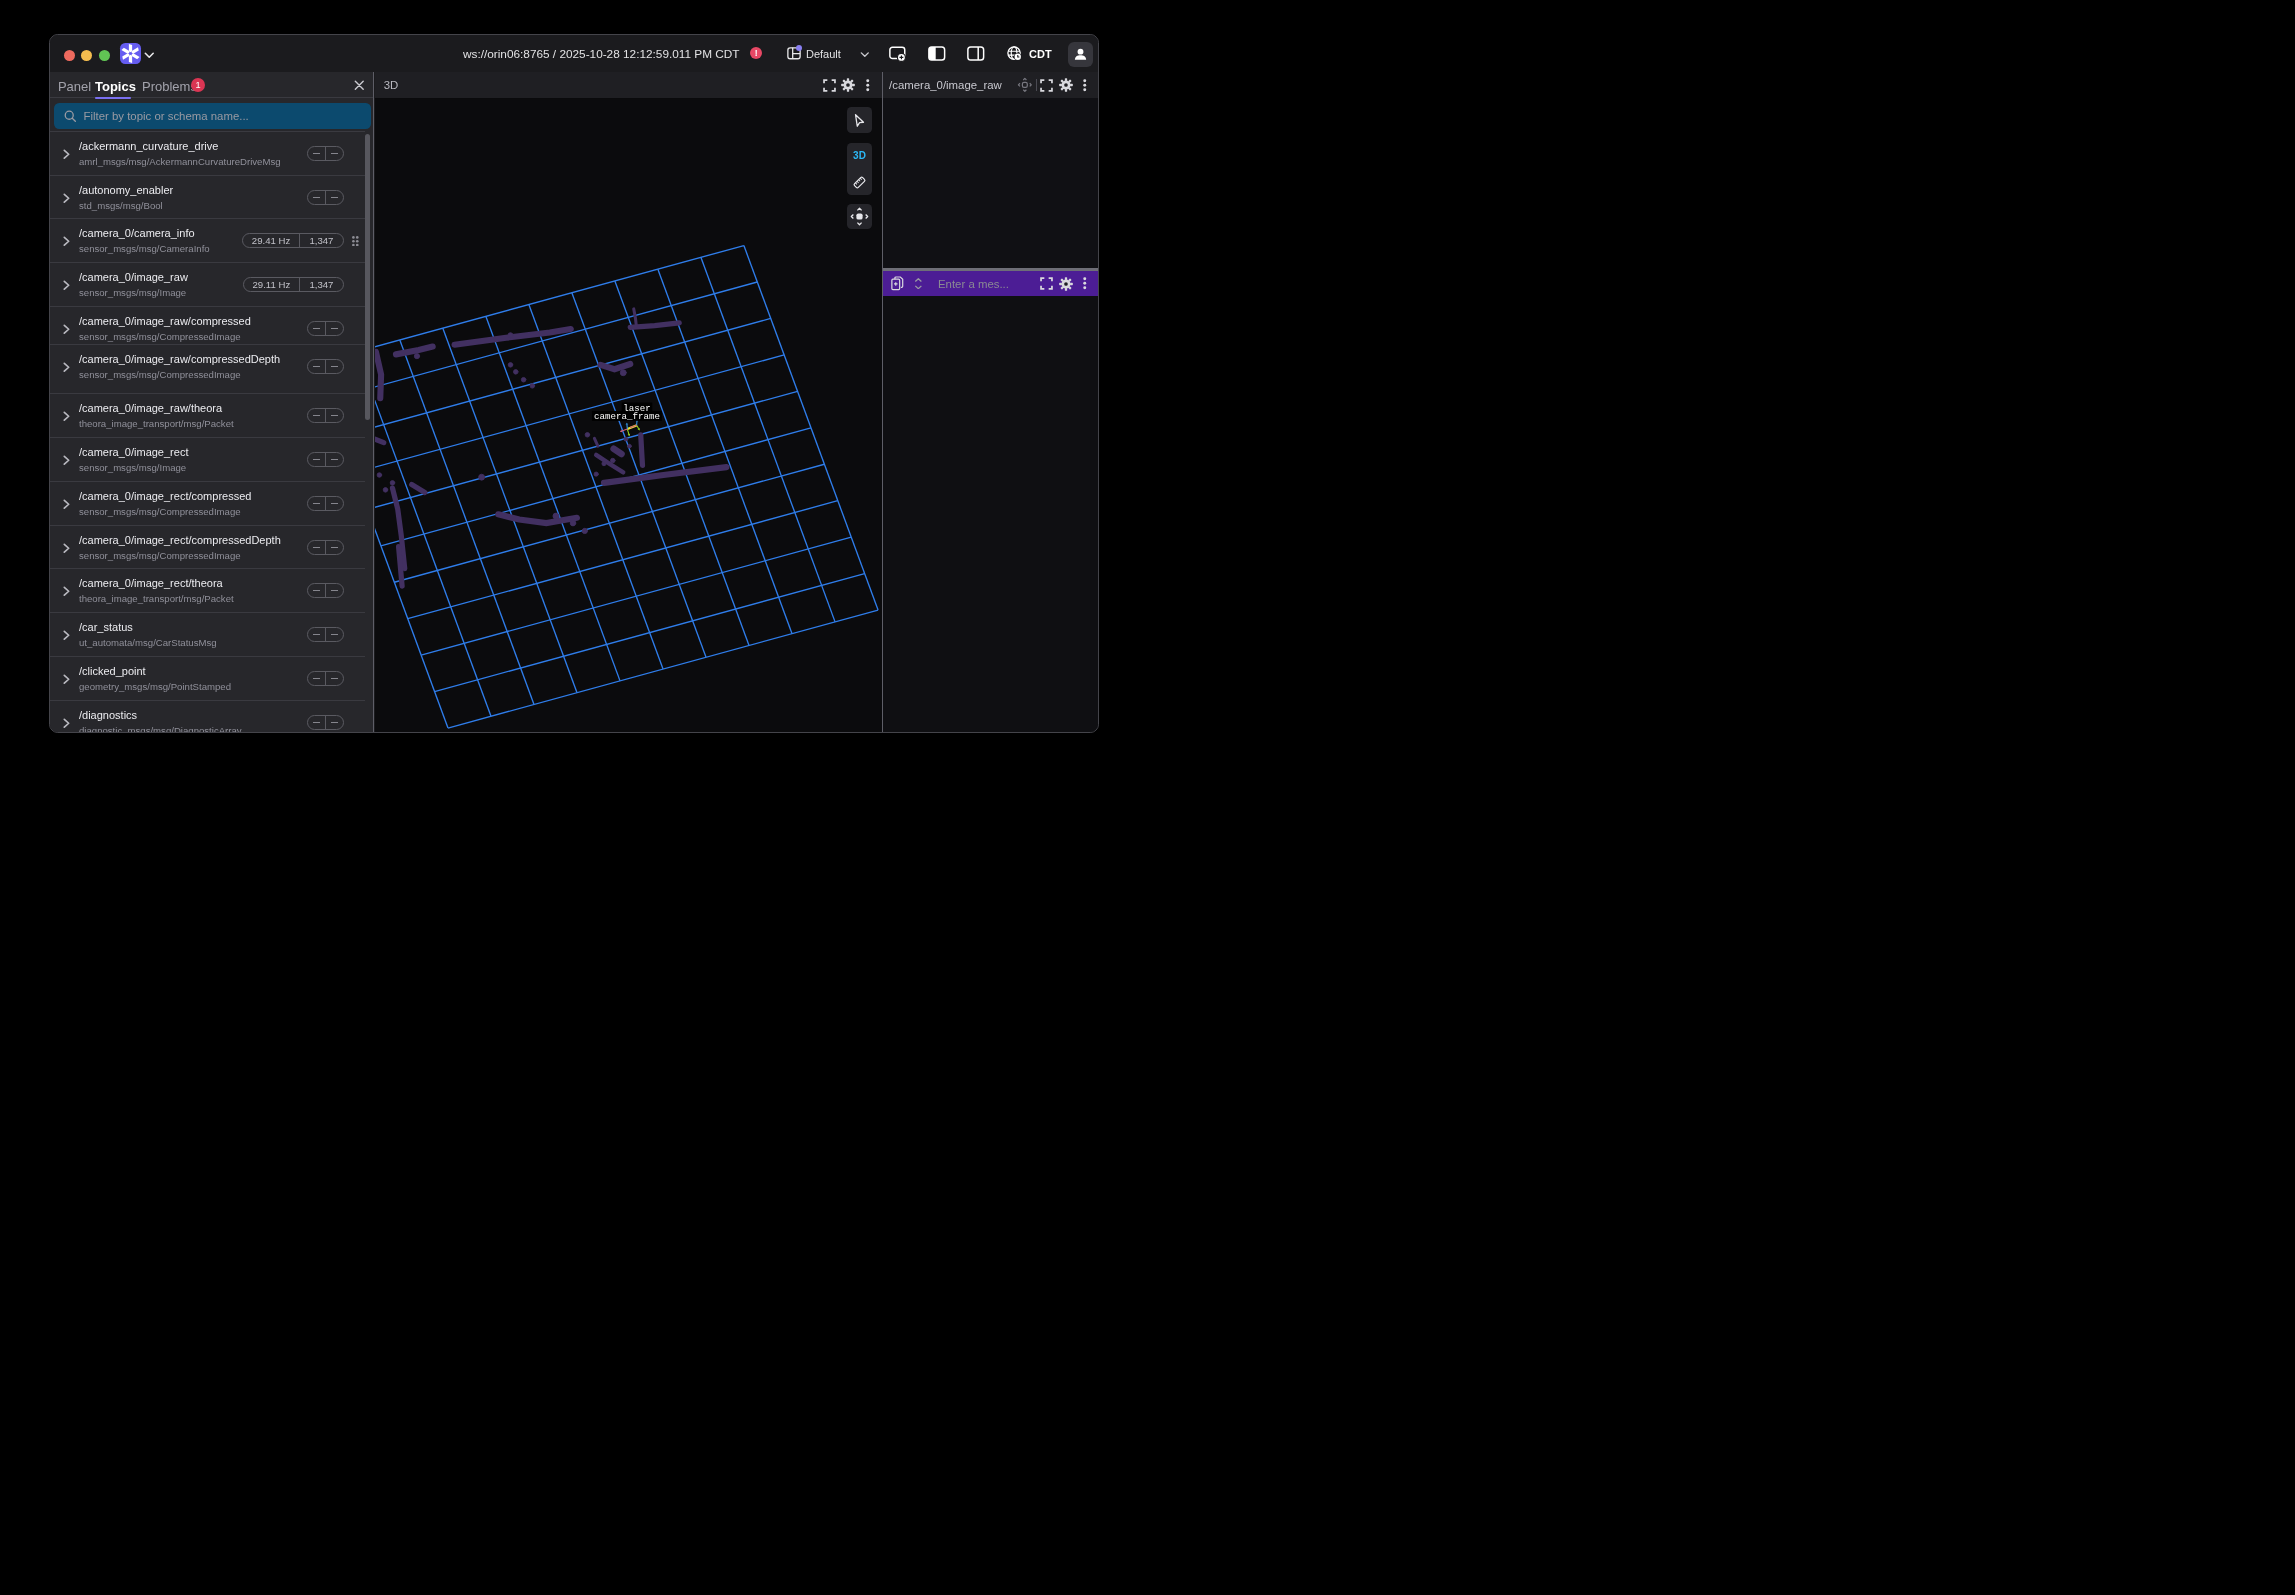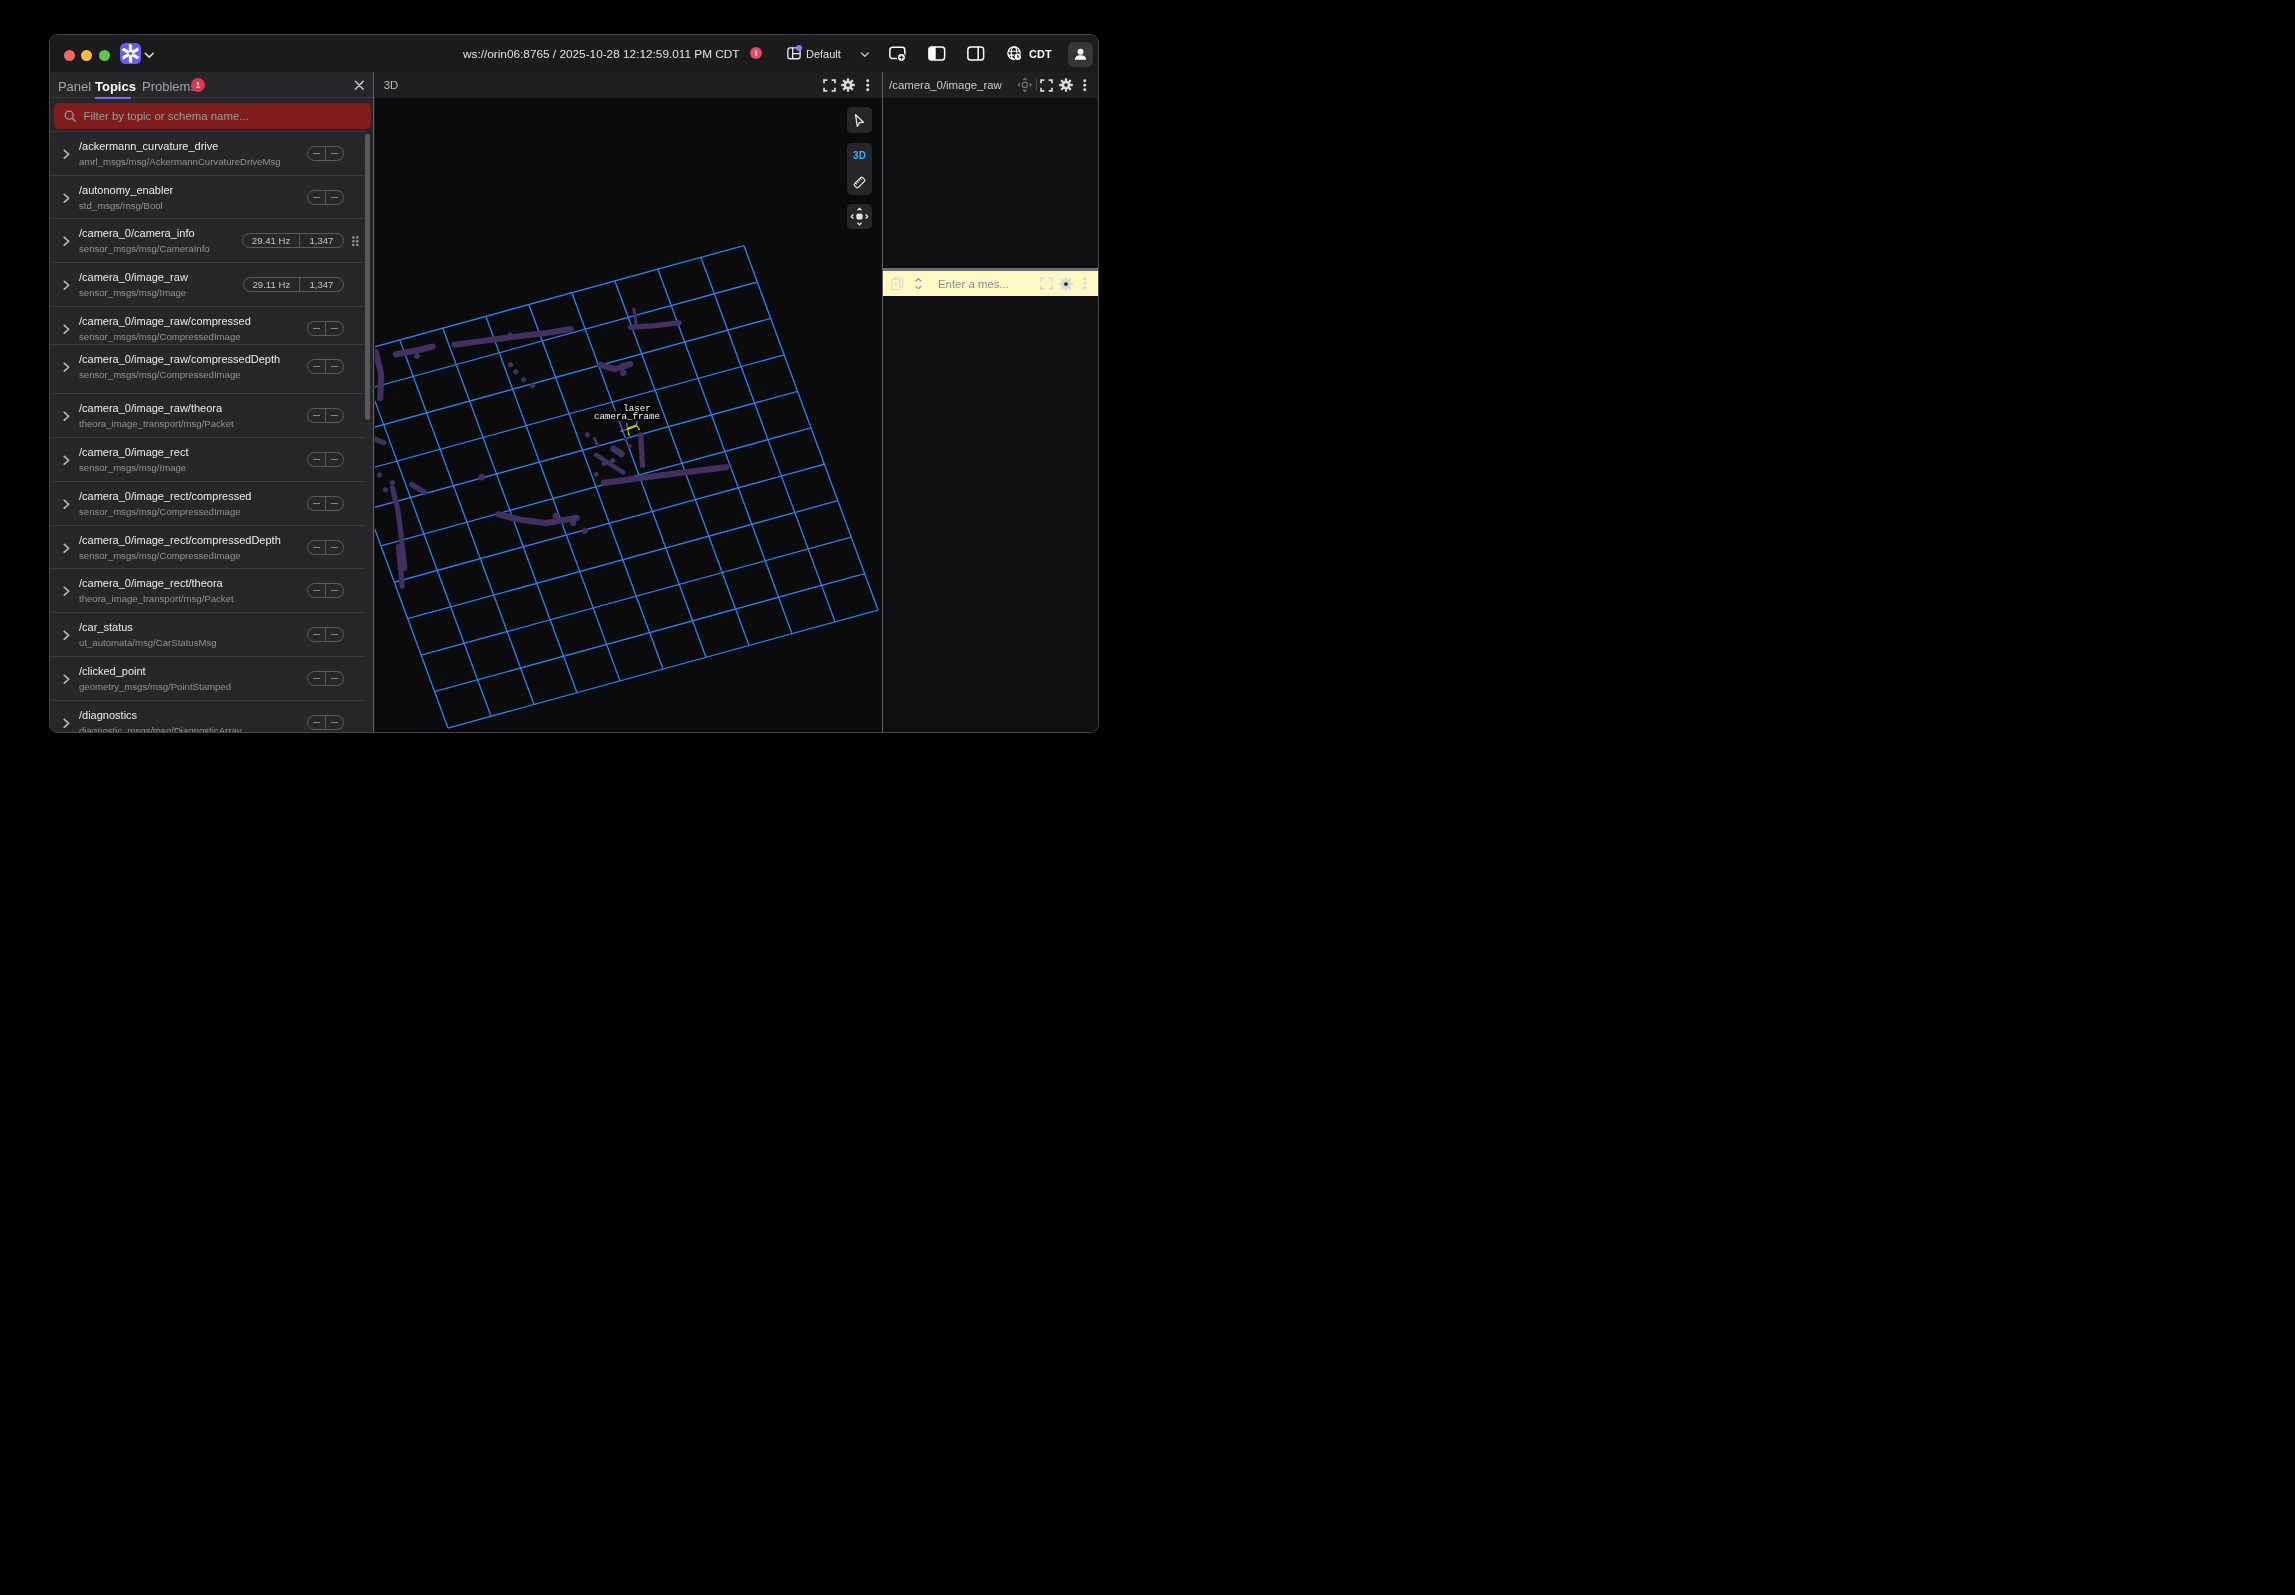"Filter by topic or schema" .search { background: #7f1d1d -> #0c4a6e }
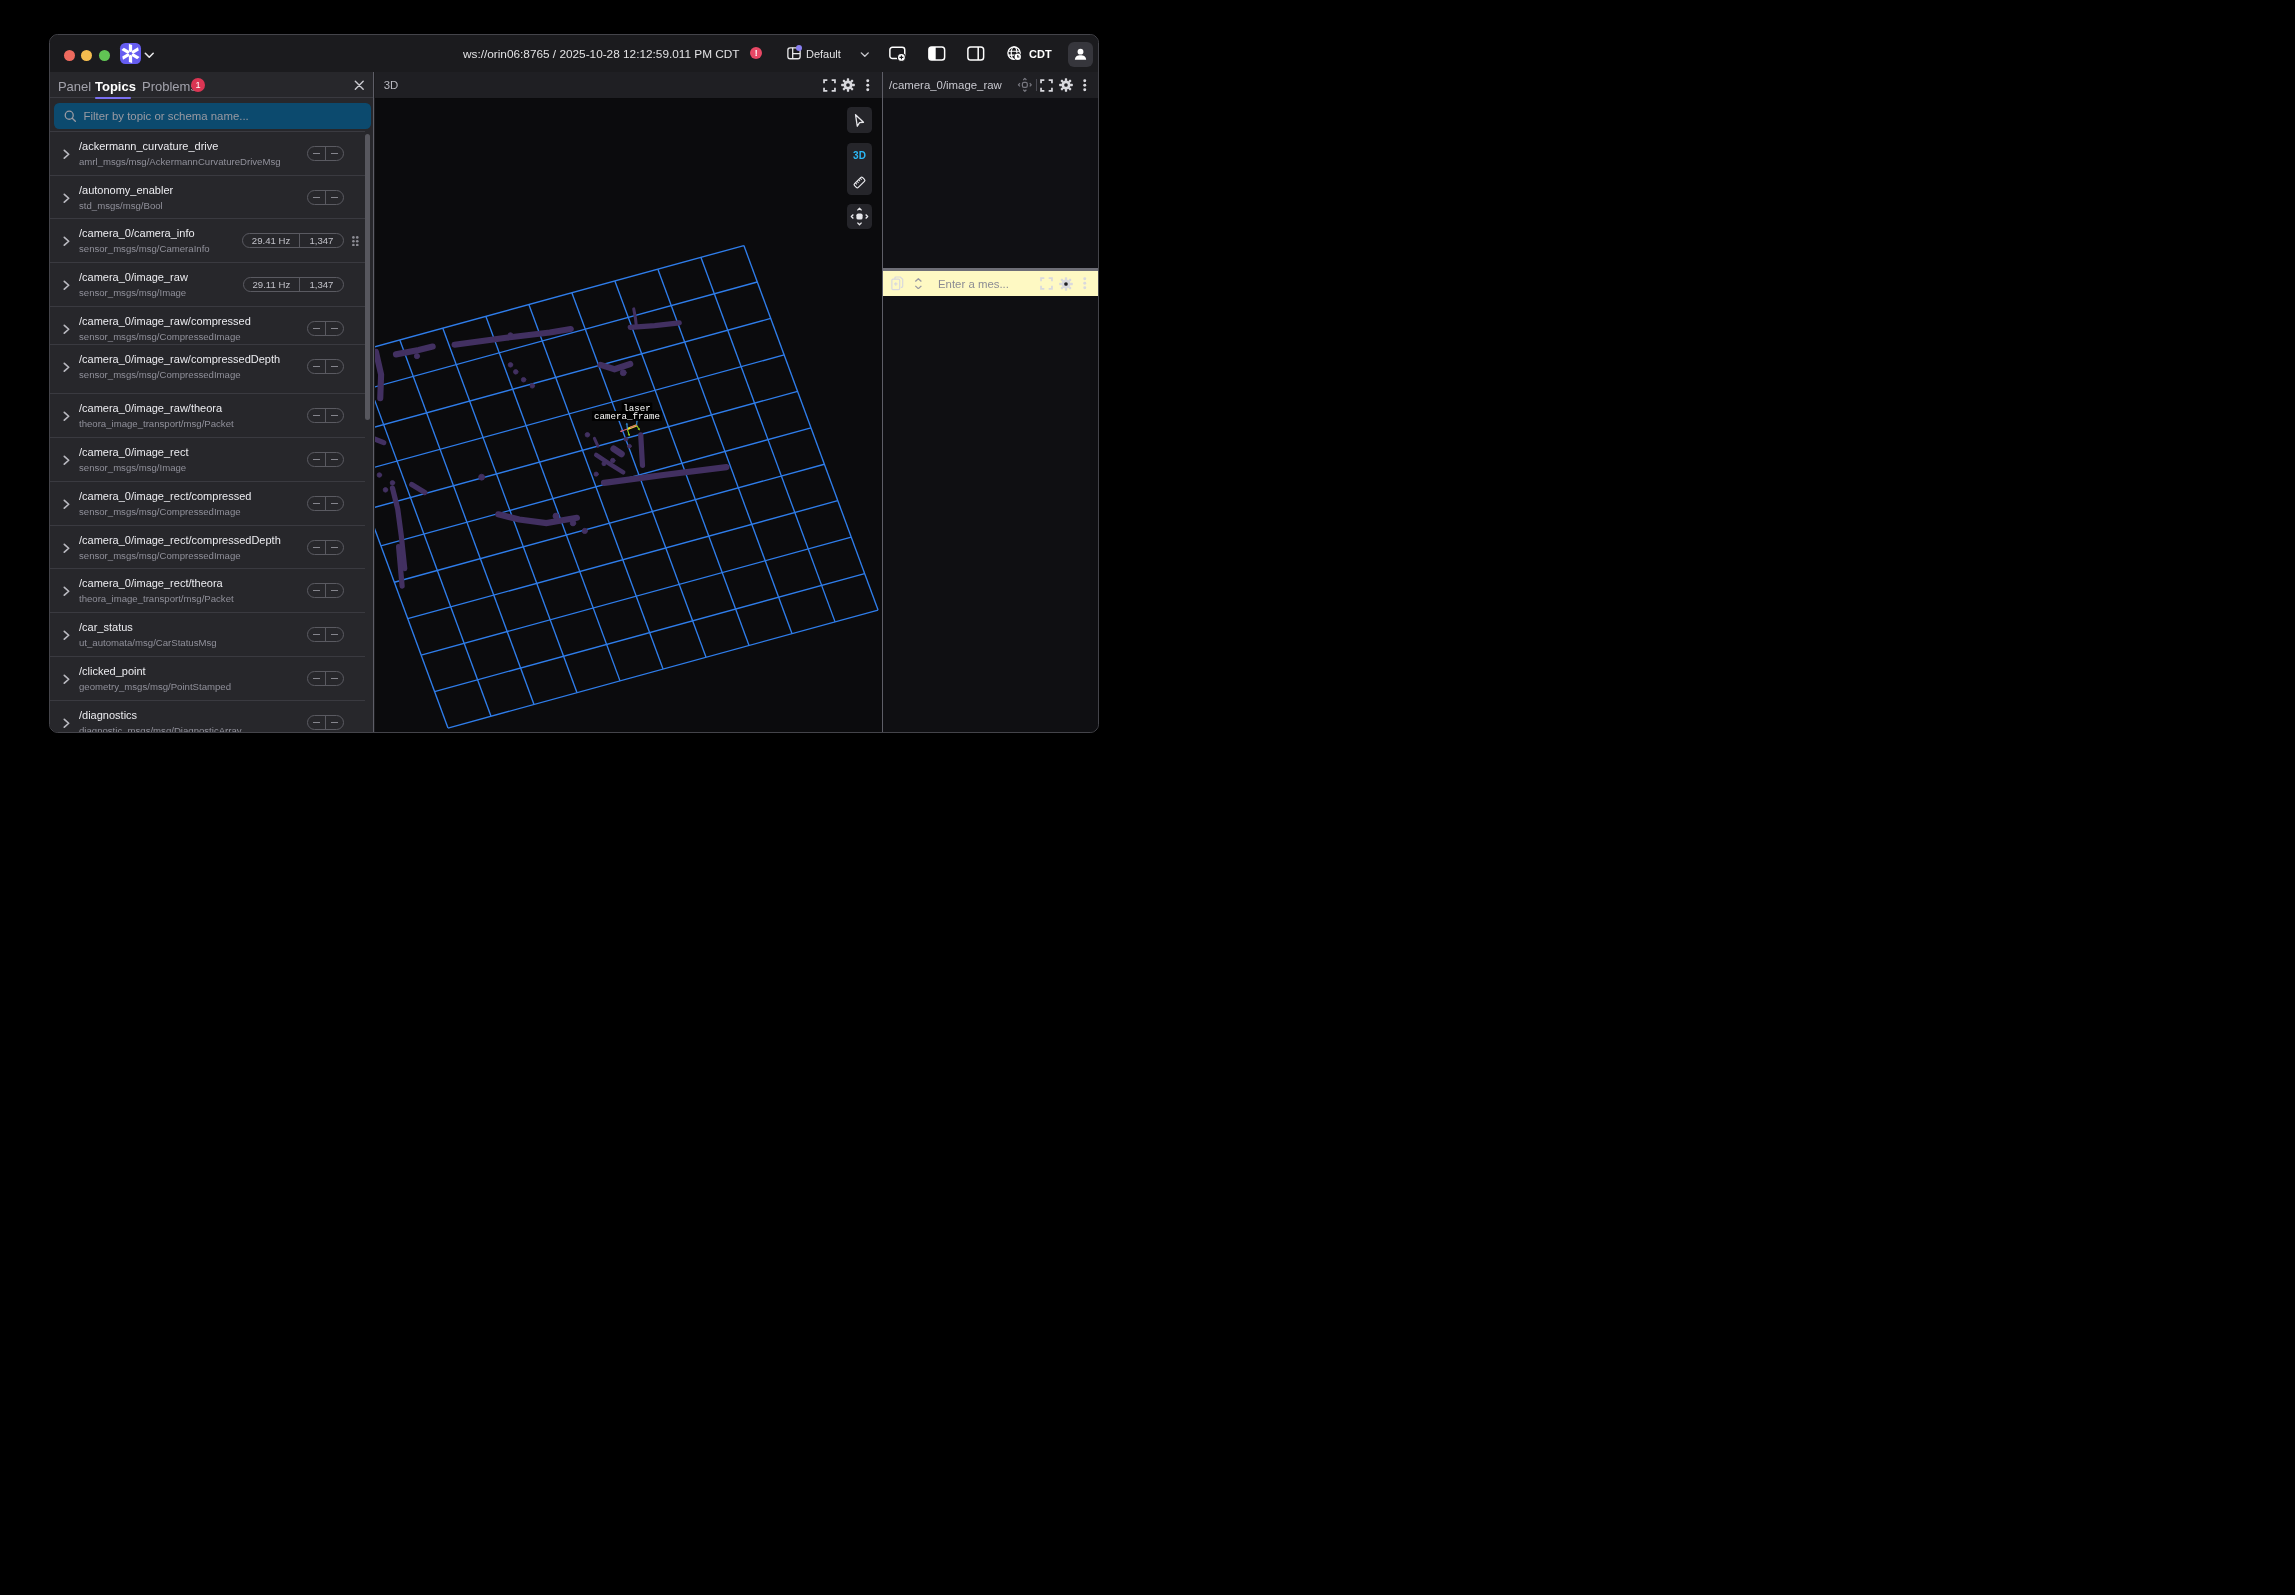"Enter a mes..." .pubhead { background: #fef9c3 -> #4c1d95 }
